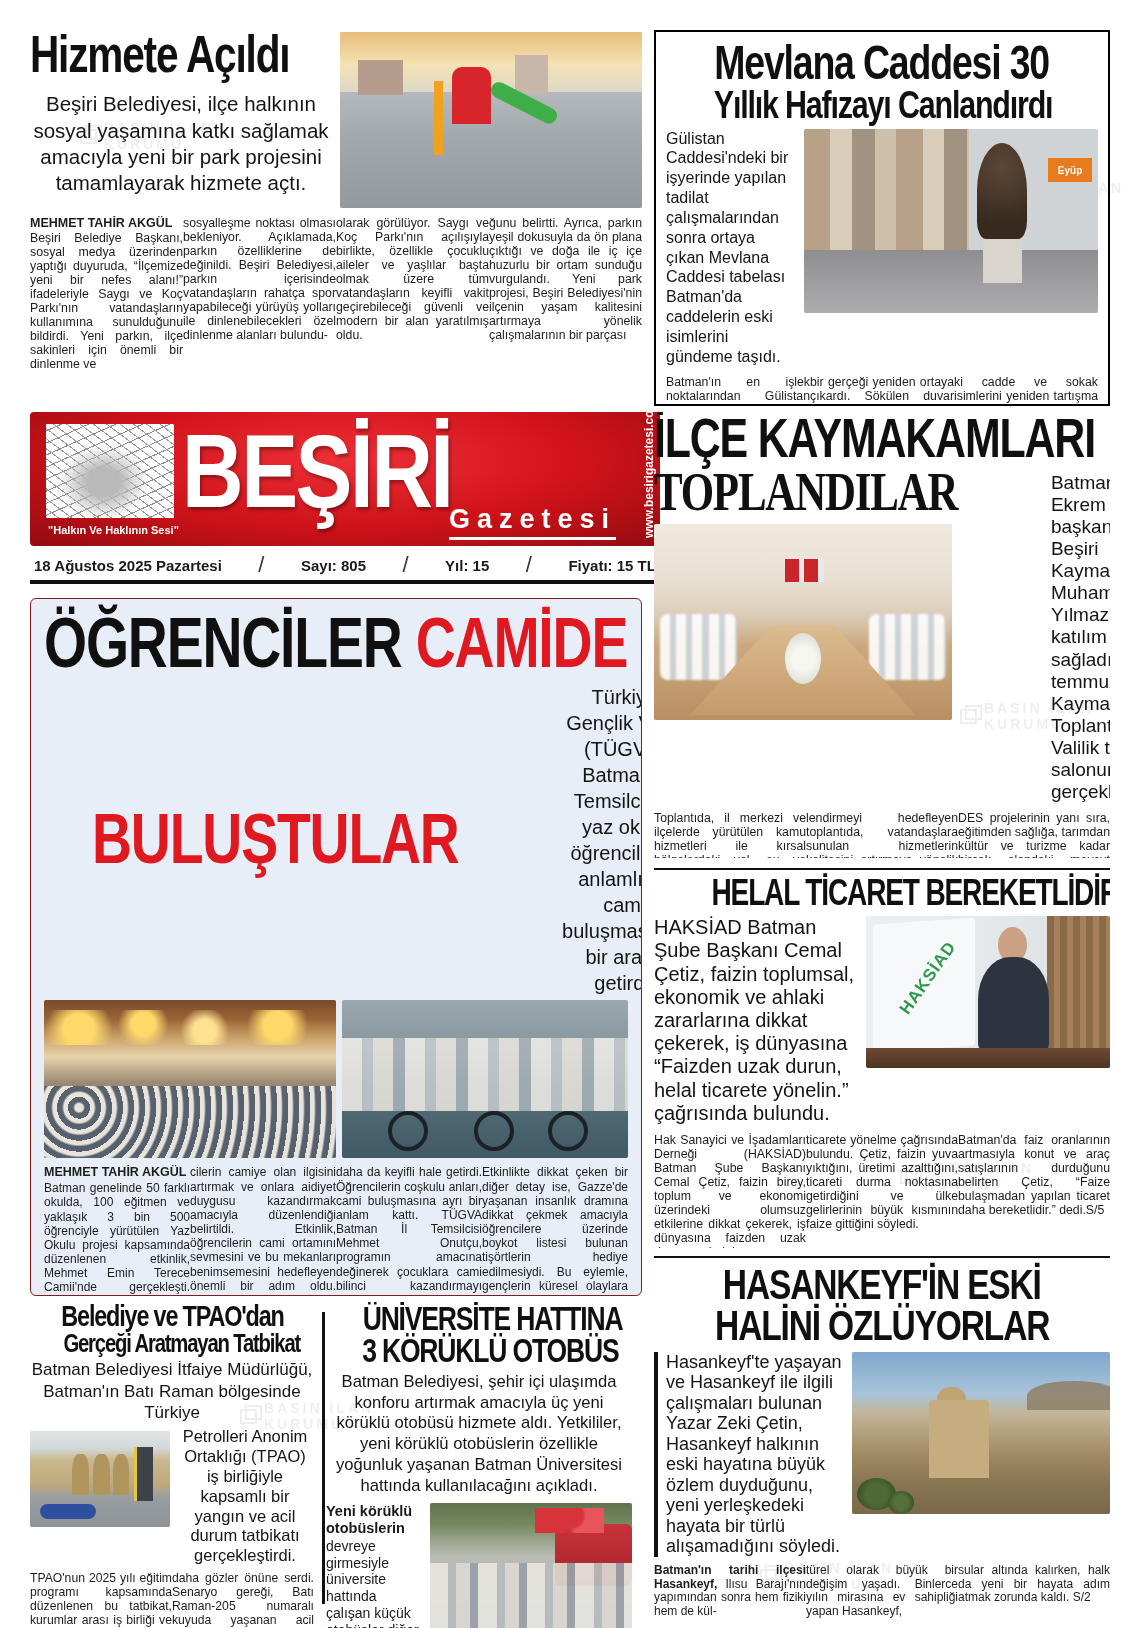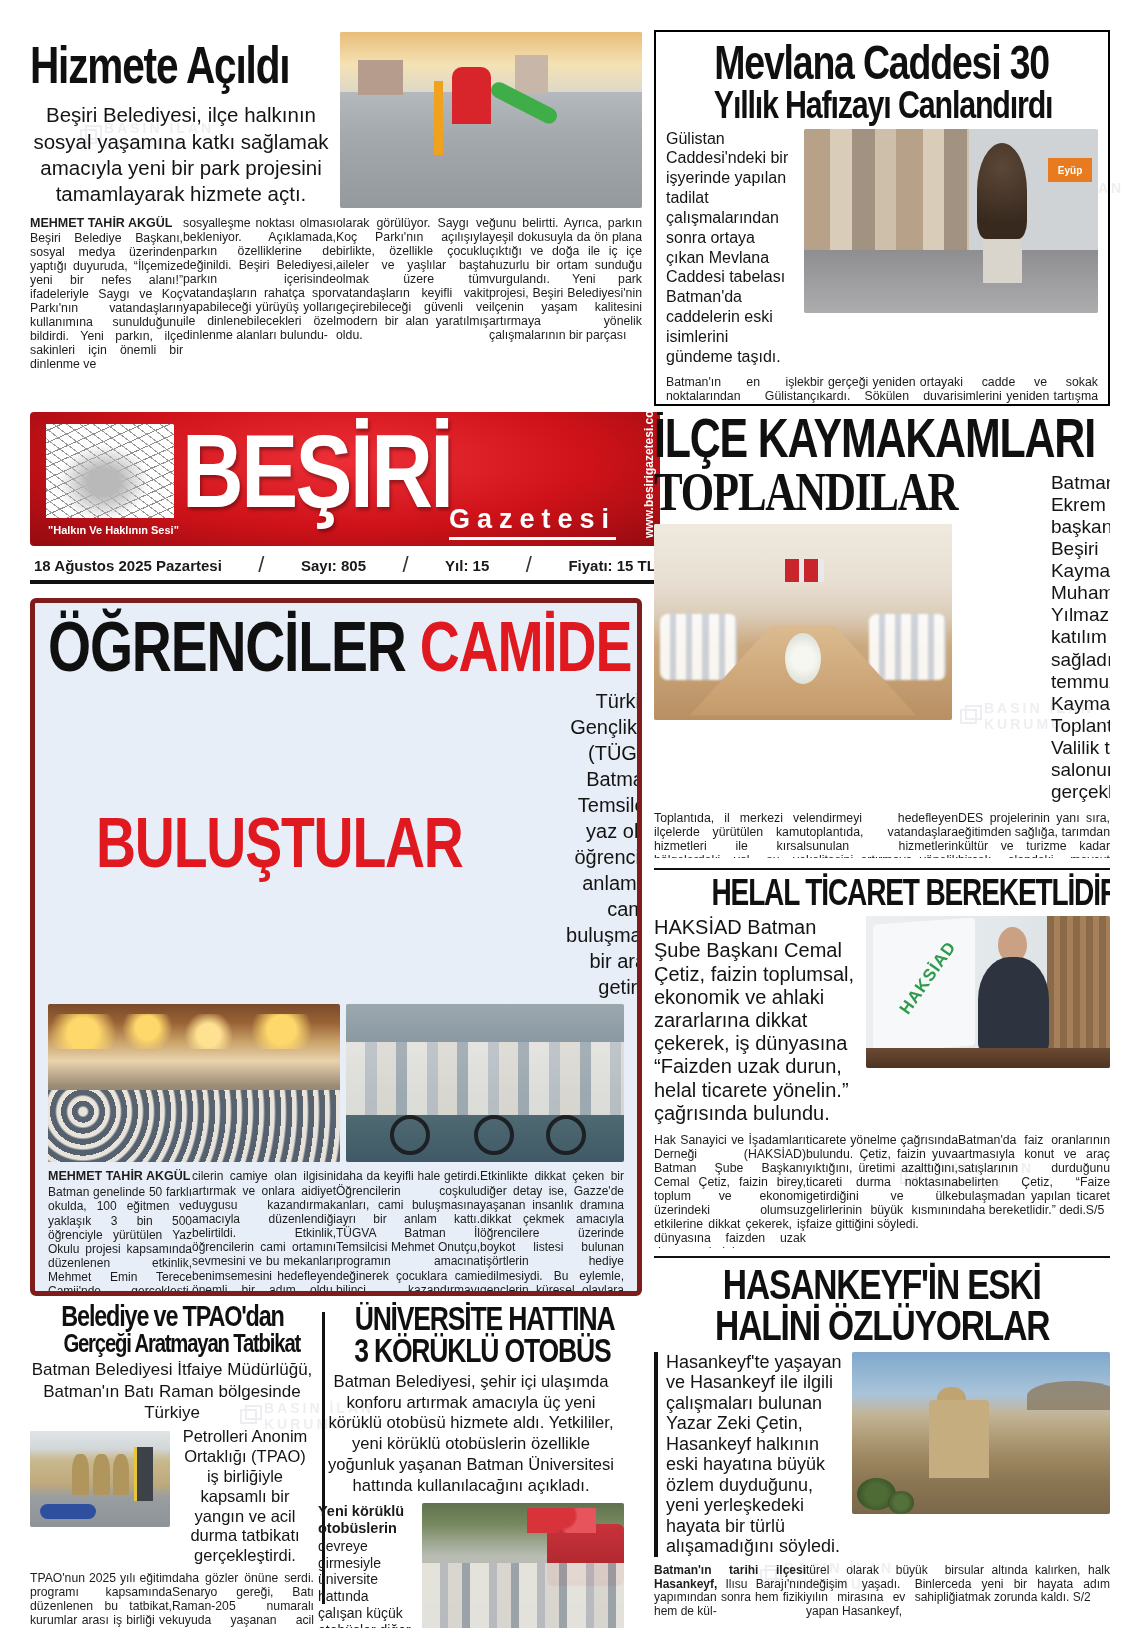"Hizmete Açıldı" .park-left { margin-top: 11px -> none }
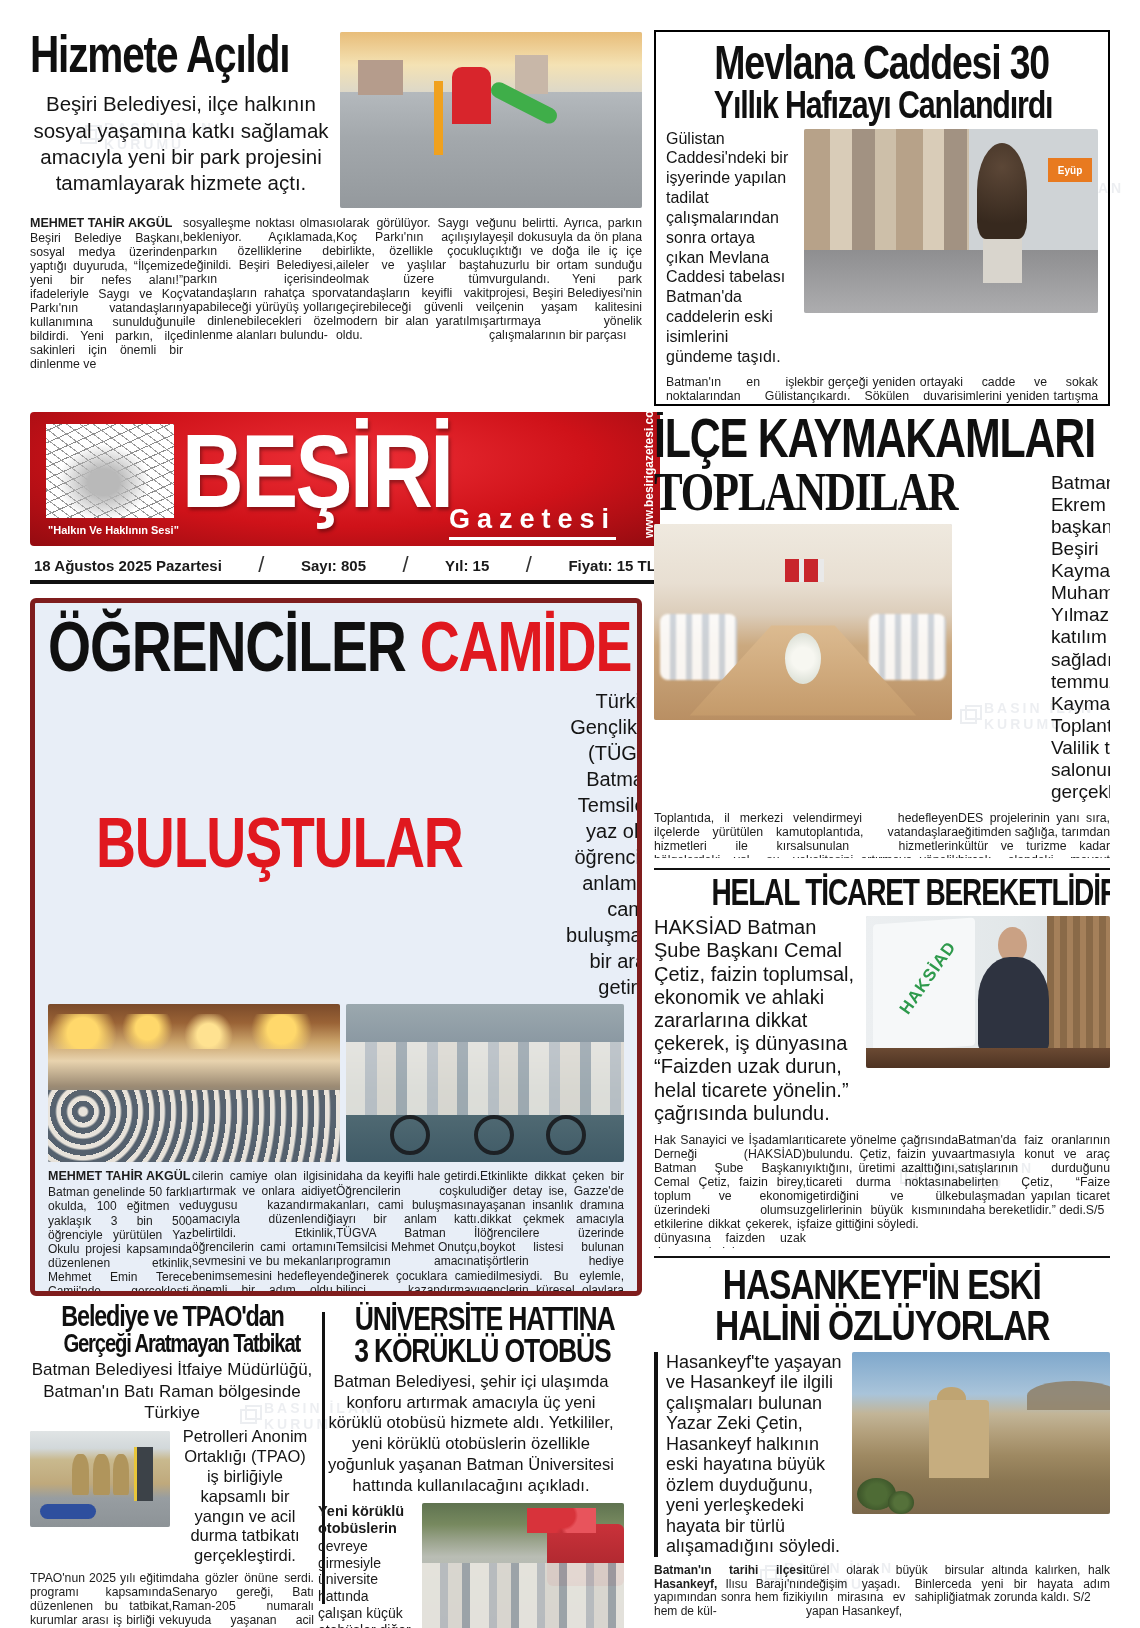"ÖĞRENCİLER CAMİDE" .a-students { border: 5px solid #7f1d1d -> 1px solid #7f1d1d }
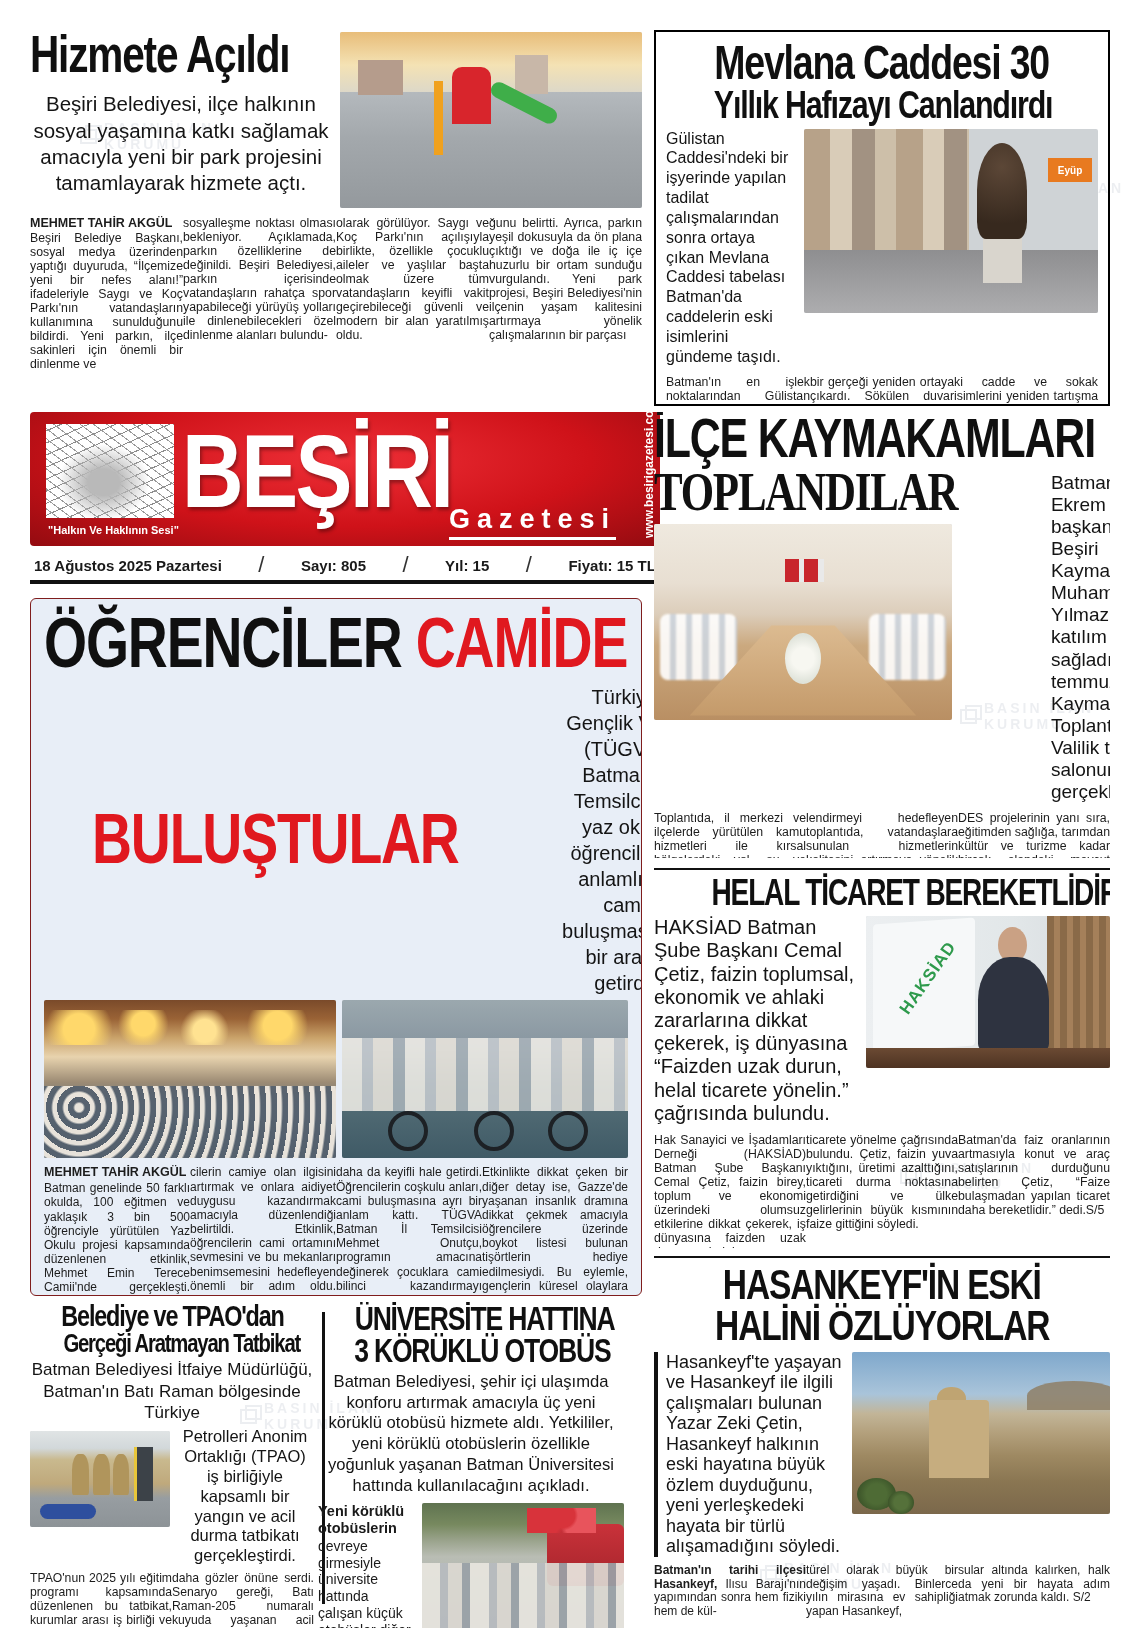"ÜNİVERSİTE HATTINA" .a-bus { left: 318px -> 326px }
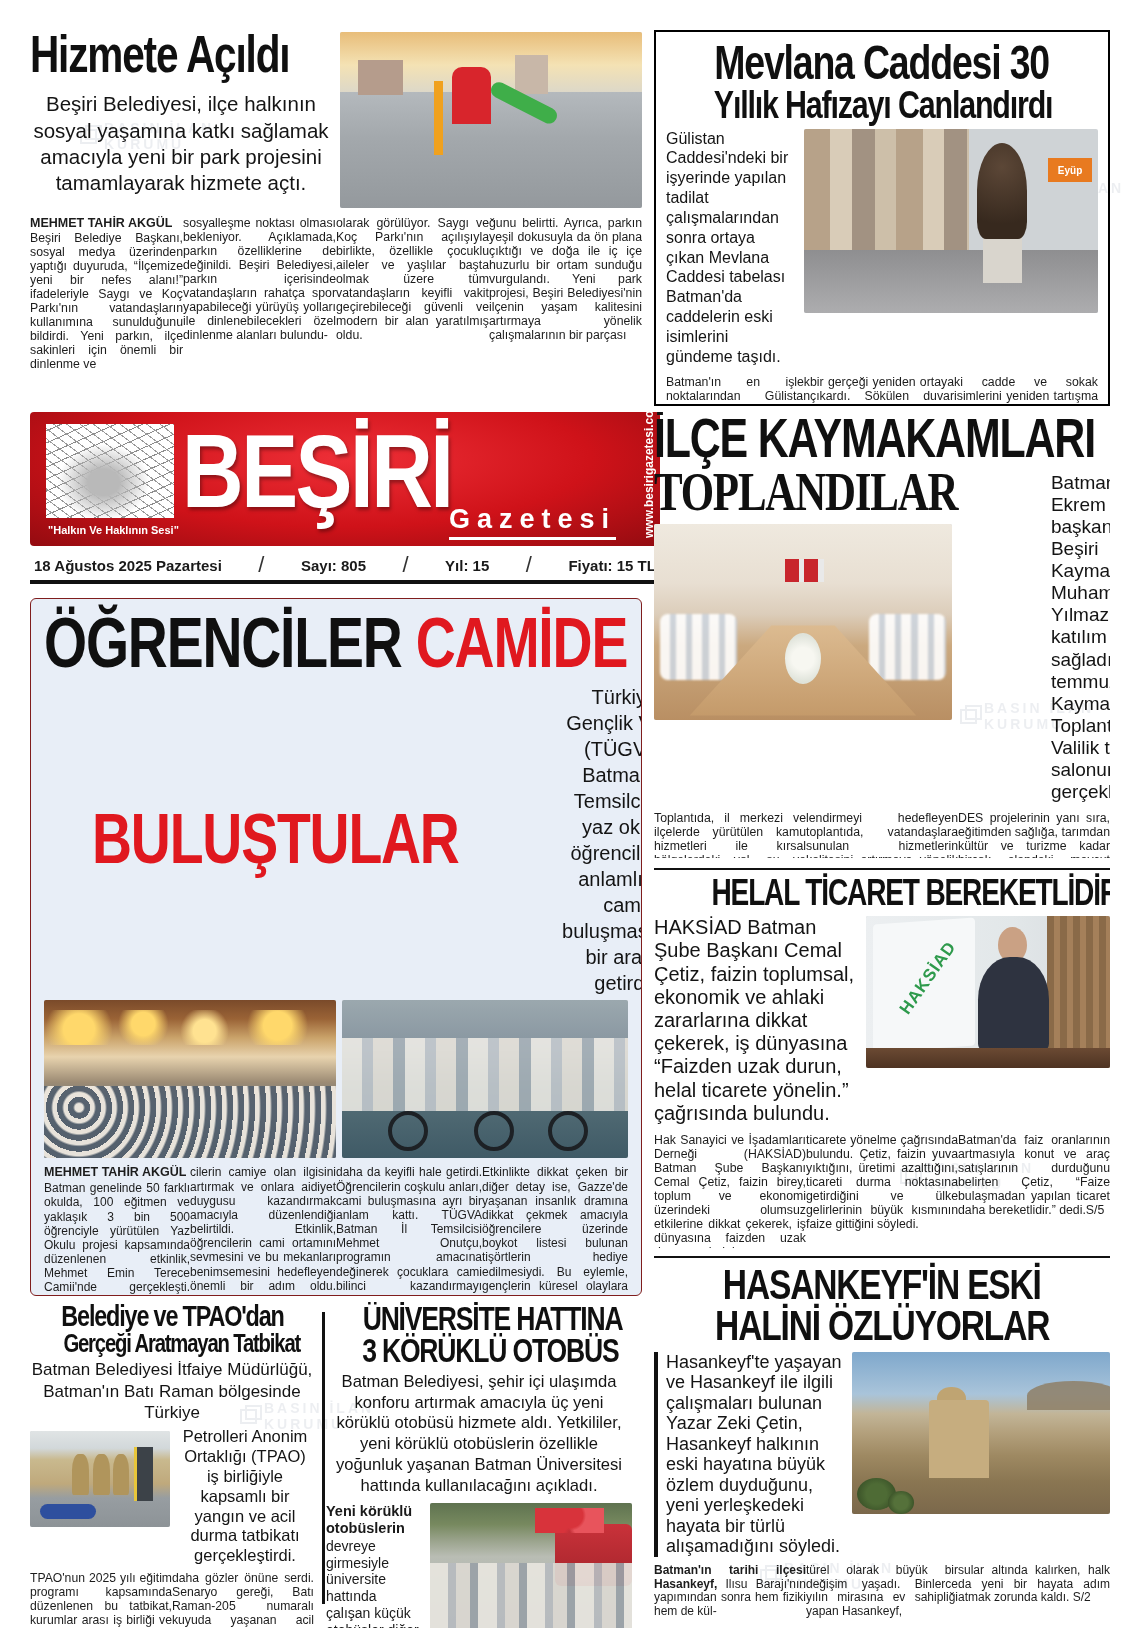"Petrolleri Anonim Ortaklığı (TPAO) iş" div.lead { text: durma -> durum }
